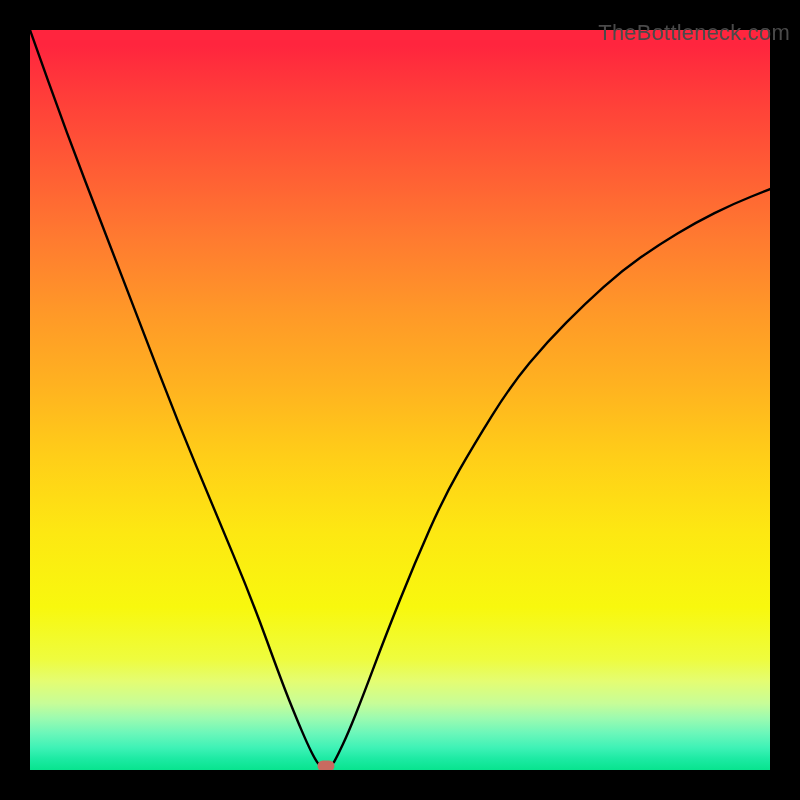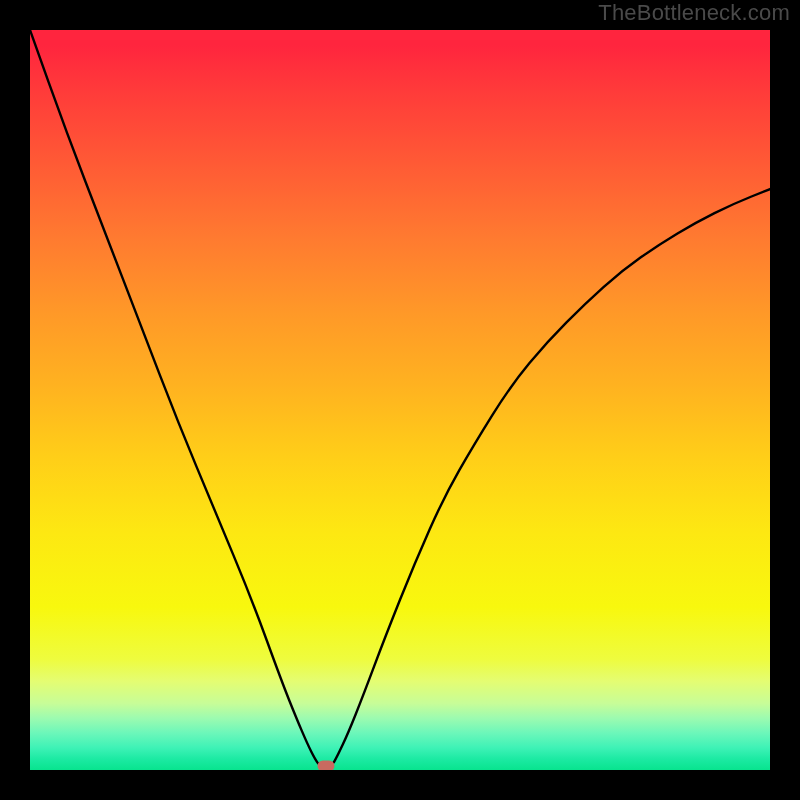"TheBottleneck.com" .watermark { top: 0 -> 20px }
